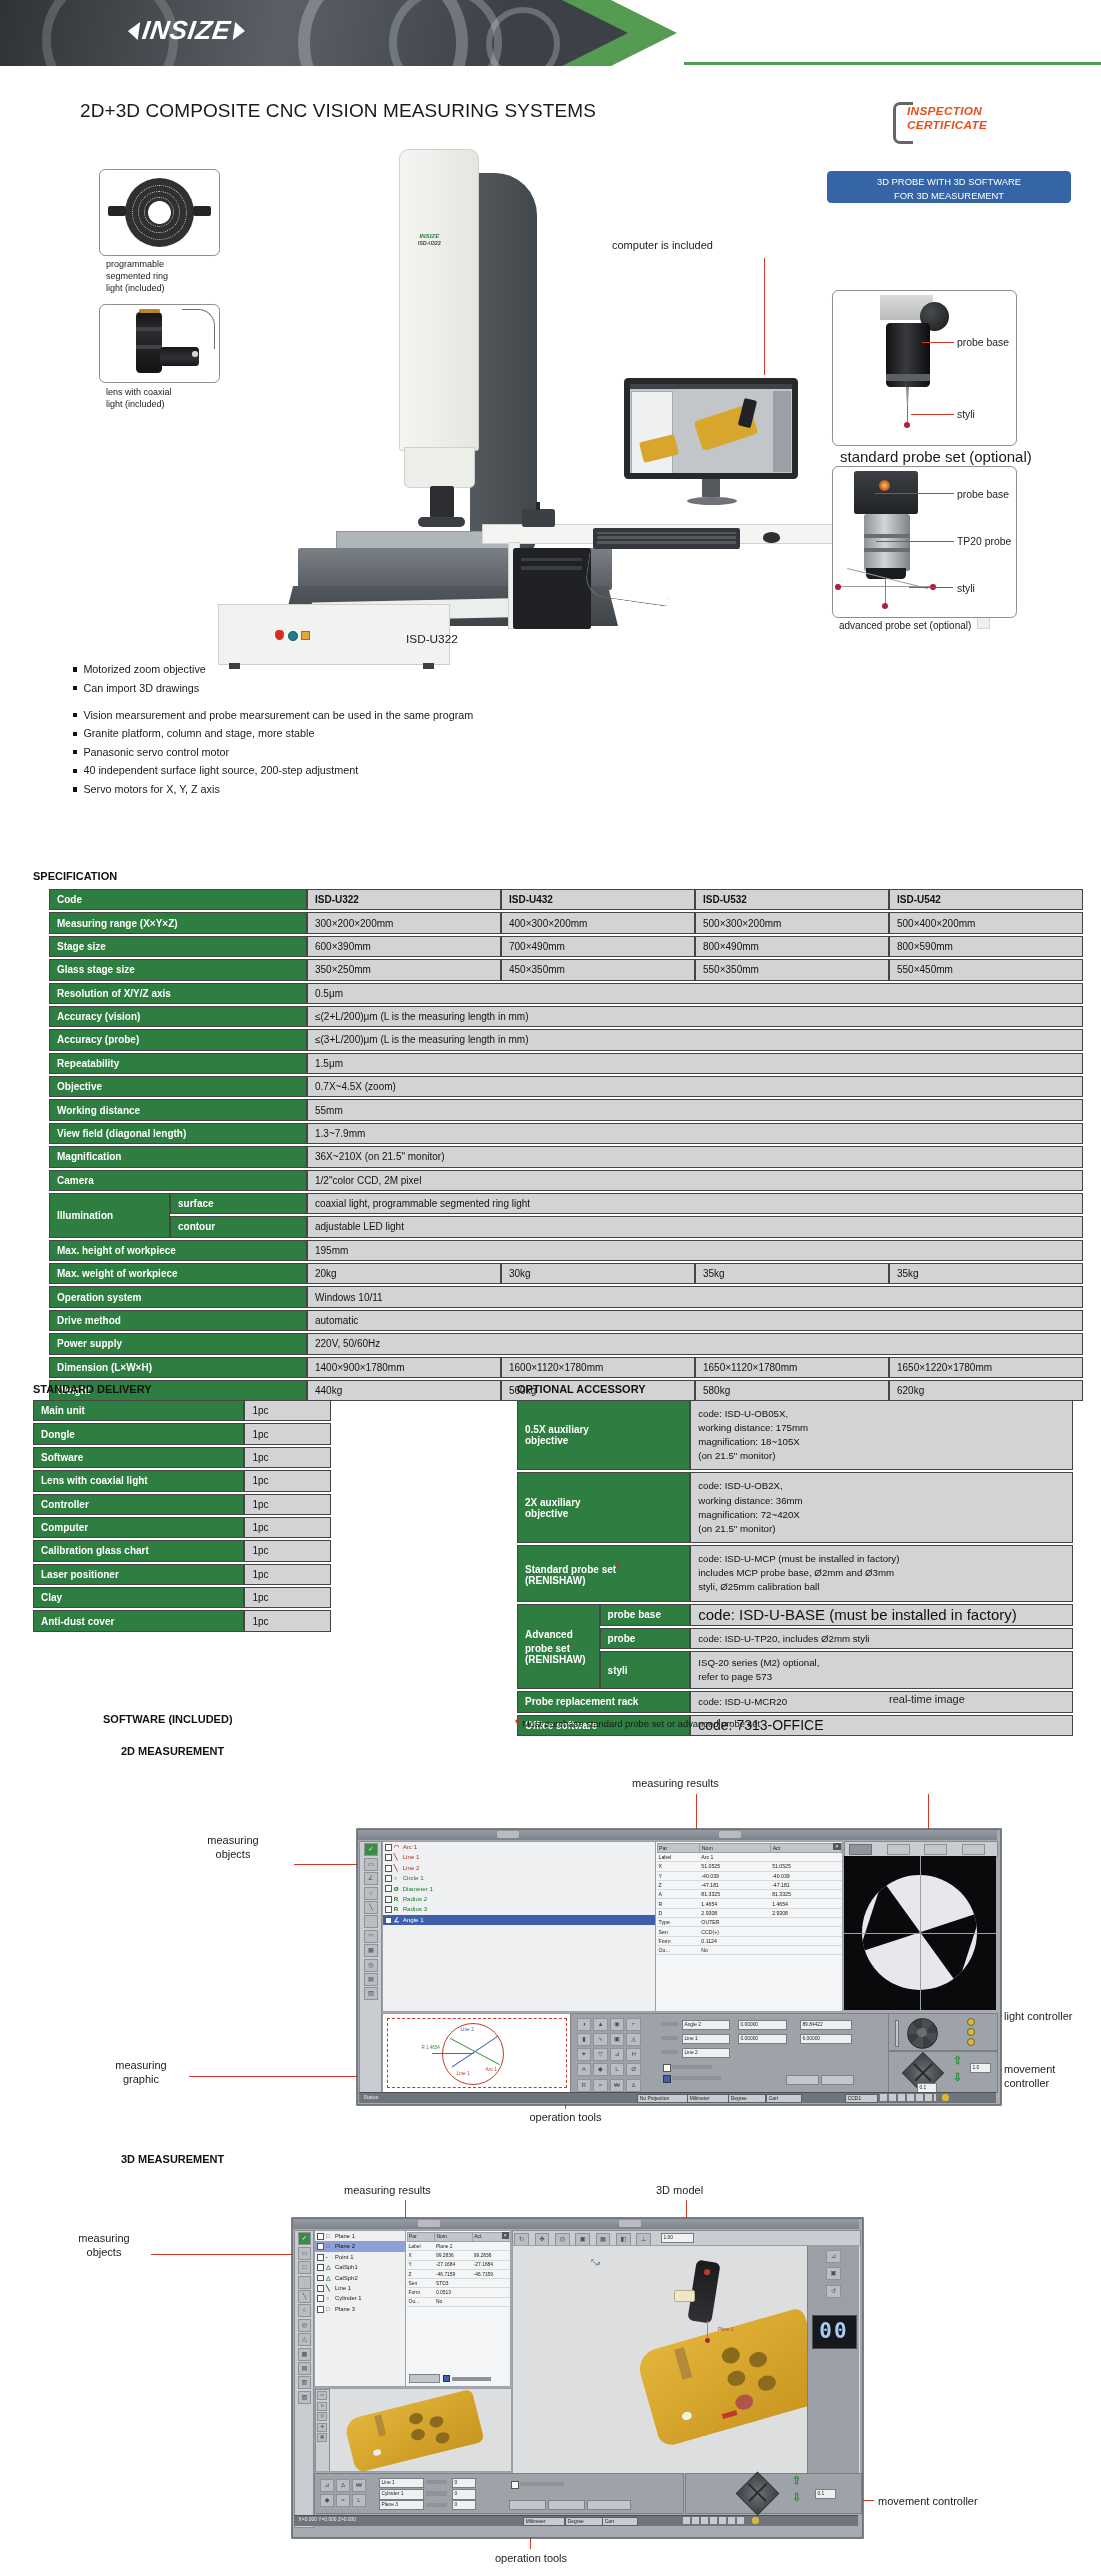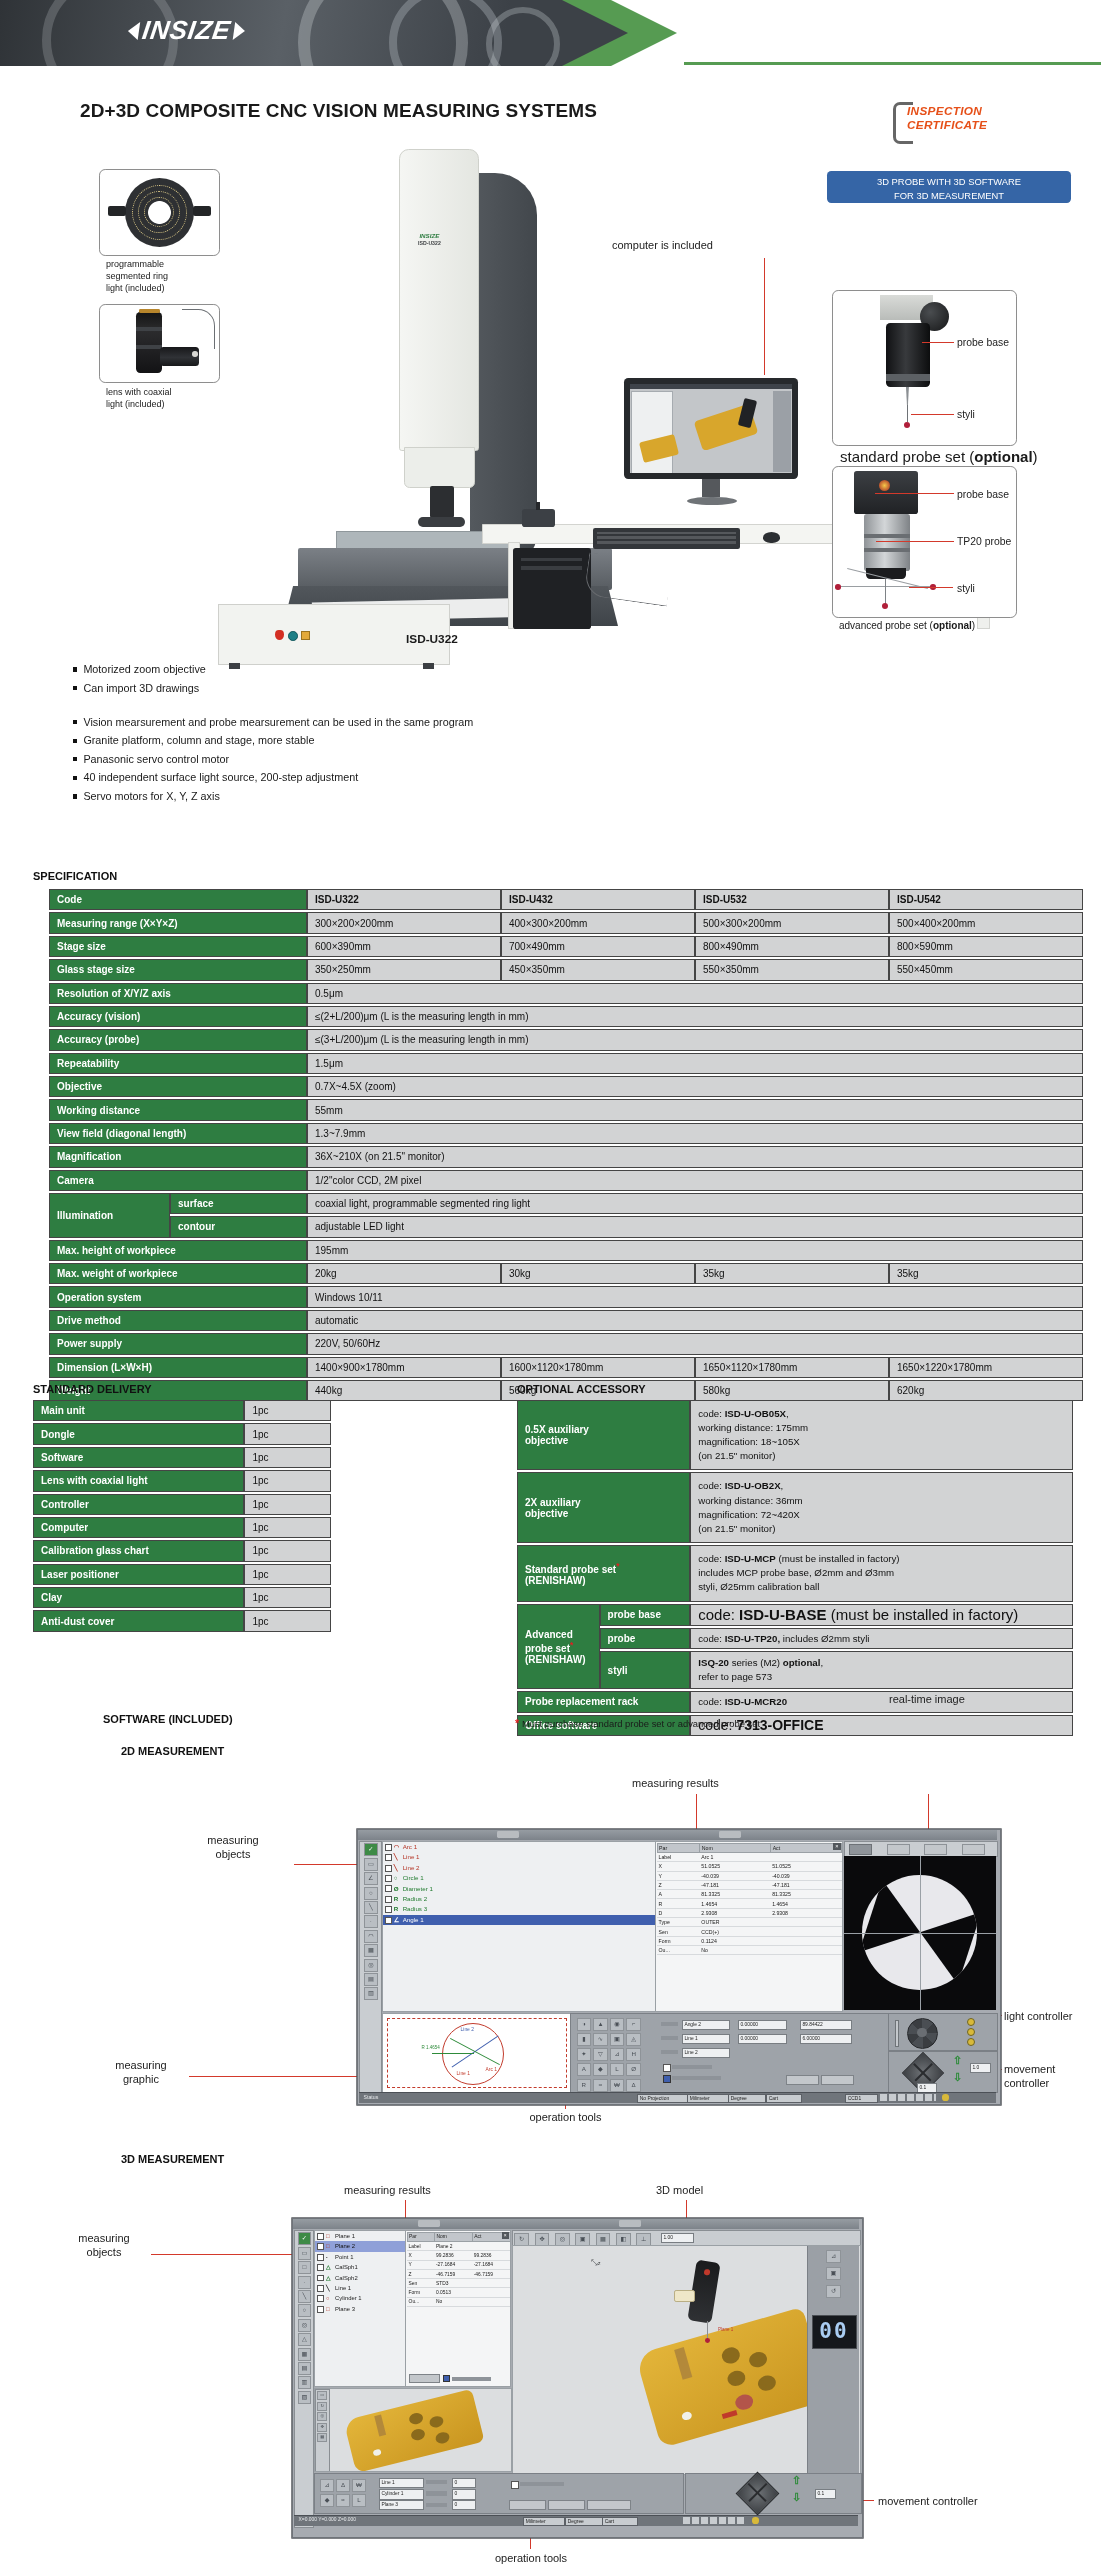"2D+3D COMPOSITE CNC VISION MEASURING" .b { font-weight: bold -> normal }
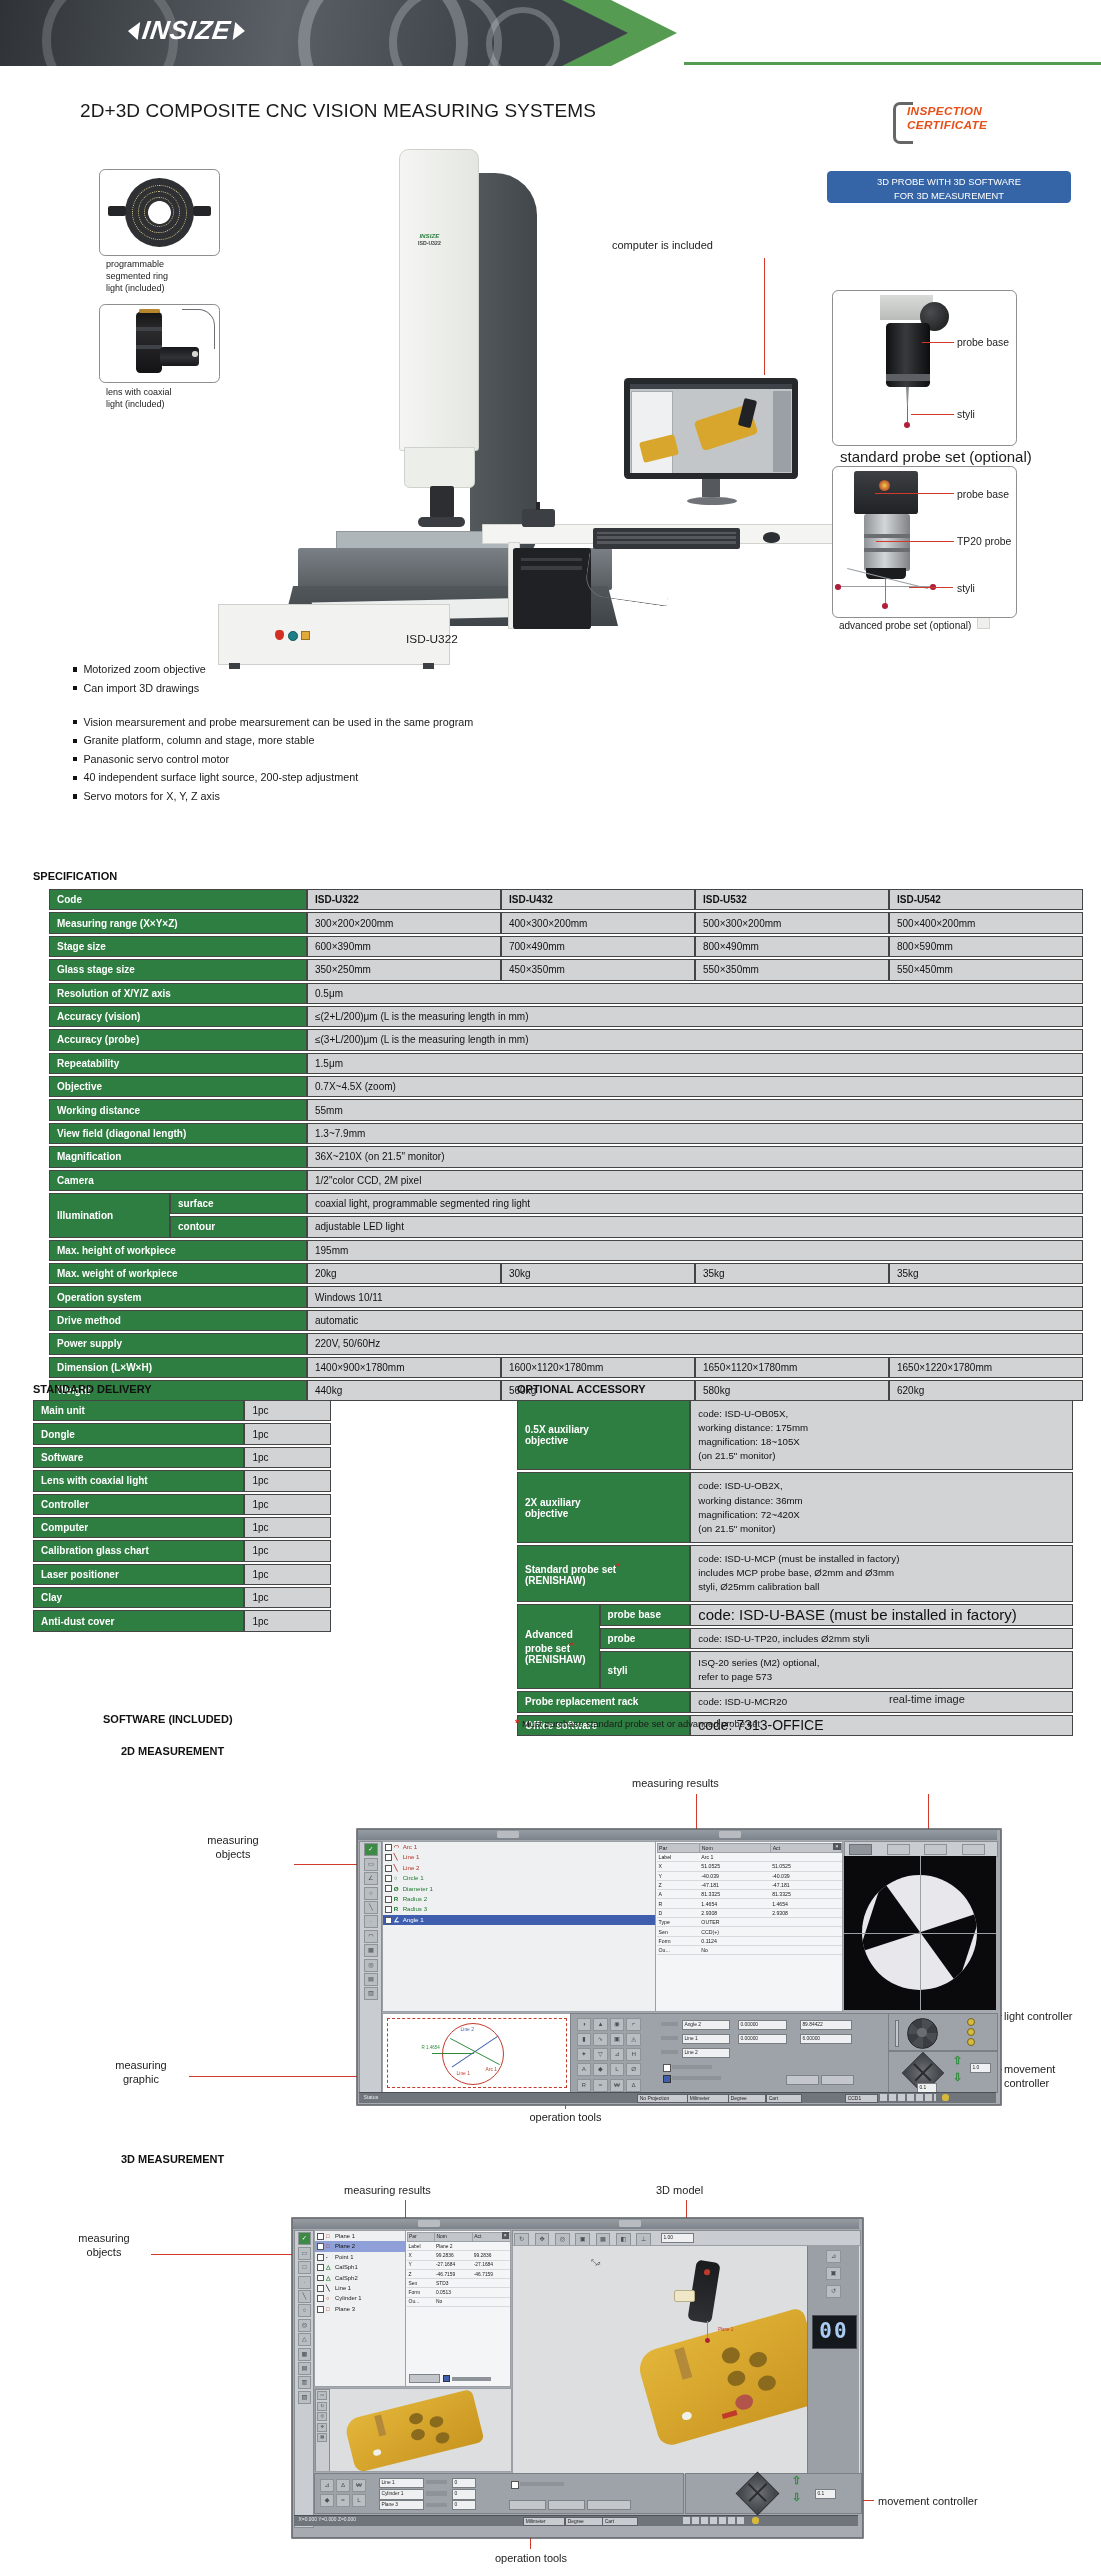"Can import 3D drawings" div { margin-bottom: 21px -> 14px }
